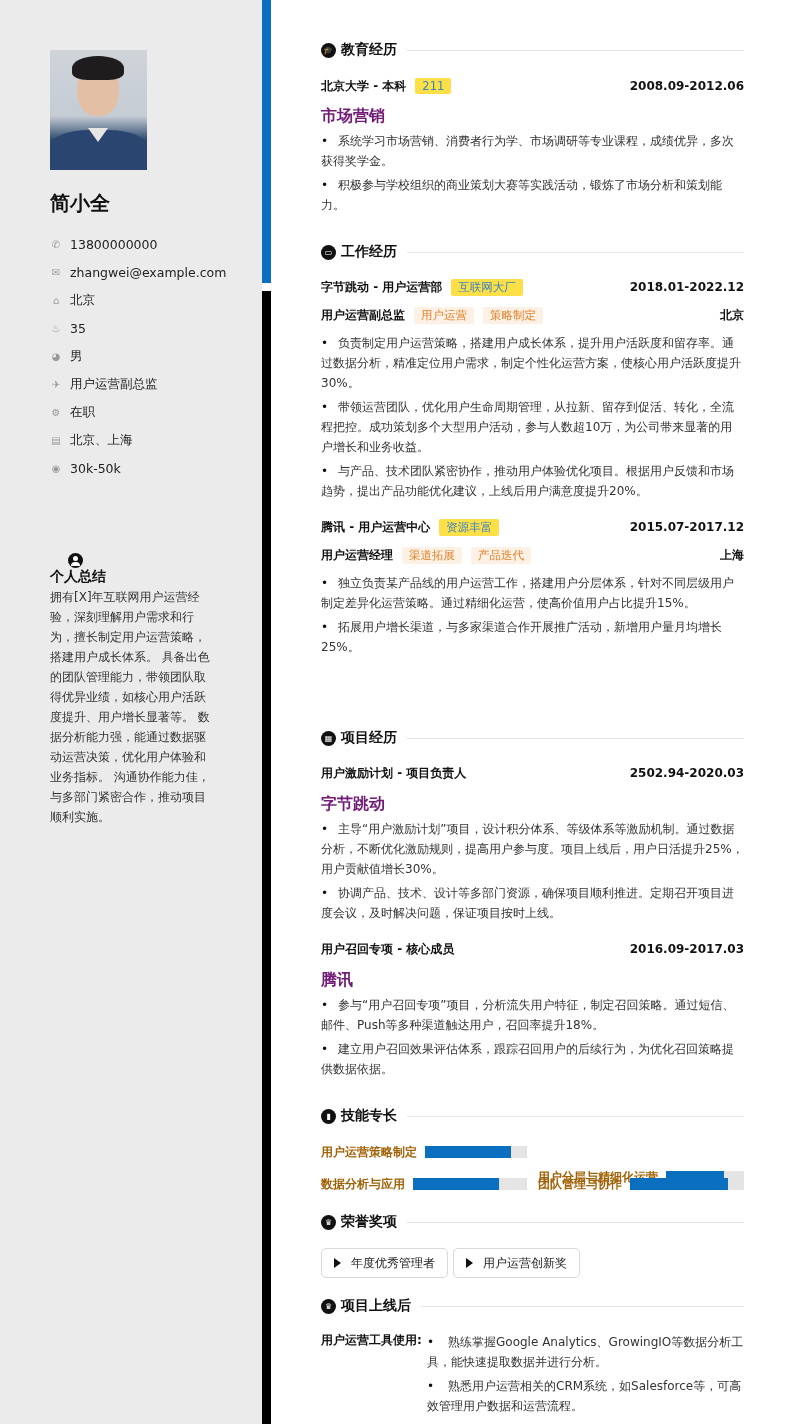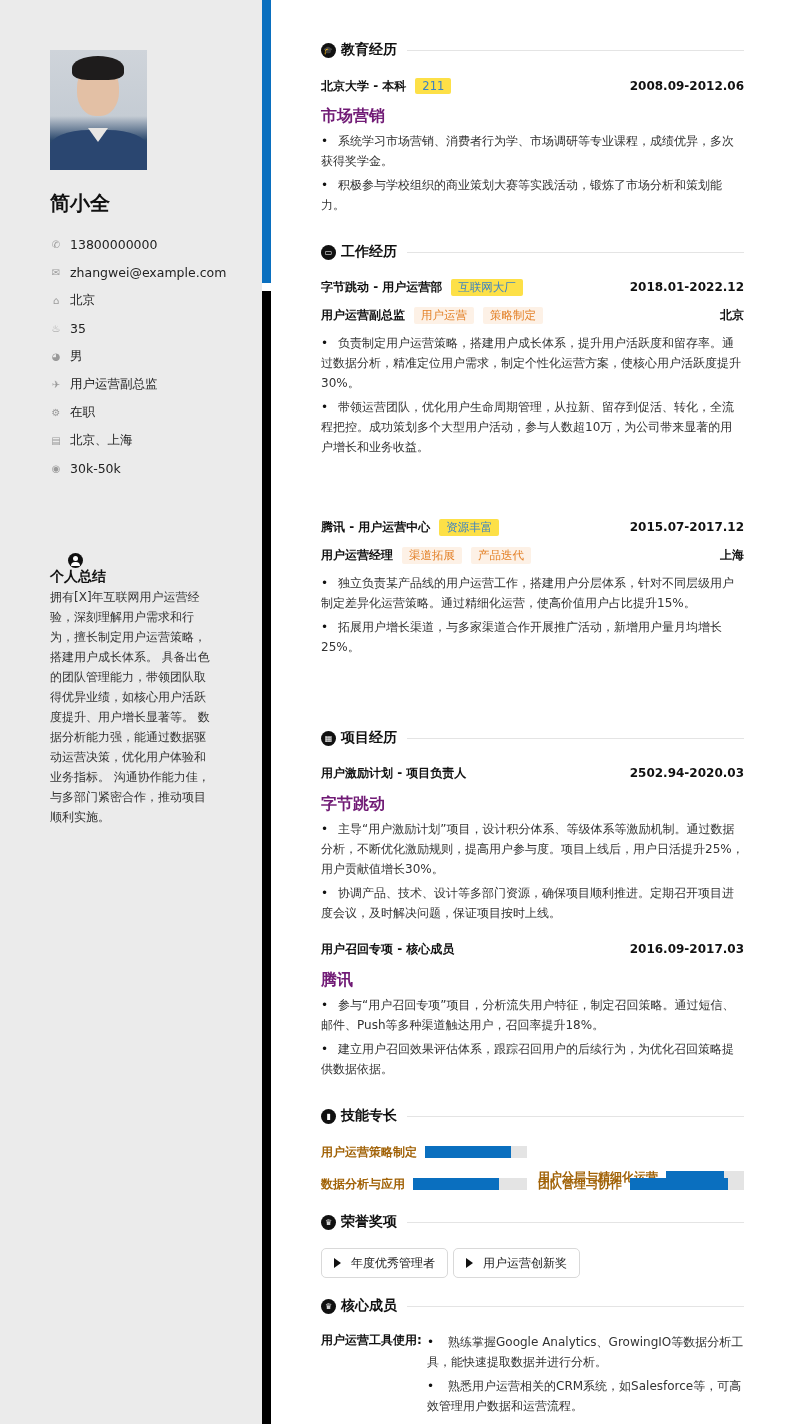"• 与产品、技术团队紧密协作，推动用户体验优化项目。根据用户反馈和市场趋势，提出产品功能优化建议，上线后用户满意度提升20%。" li { html: none -> <li><span>•</span><span>与产品、技术团队紧密协作，推动用户体验优化项目。根据用户反馈和市场趋势，提出产品功能优化建议，上线后用户满意度提升20%。</span></li> }
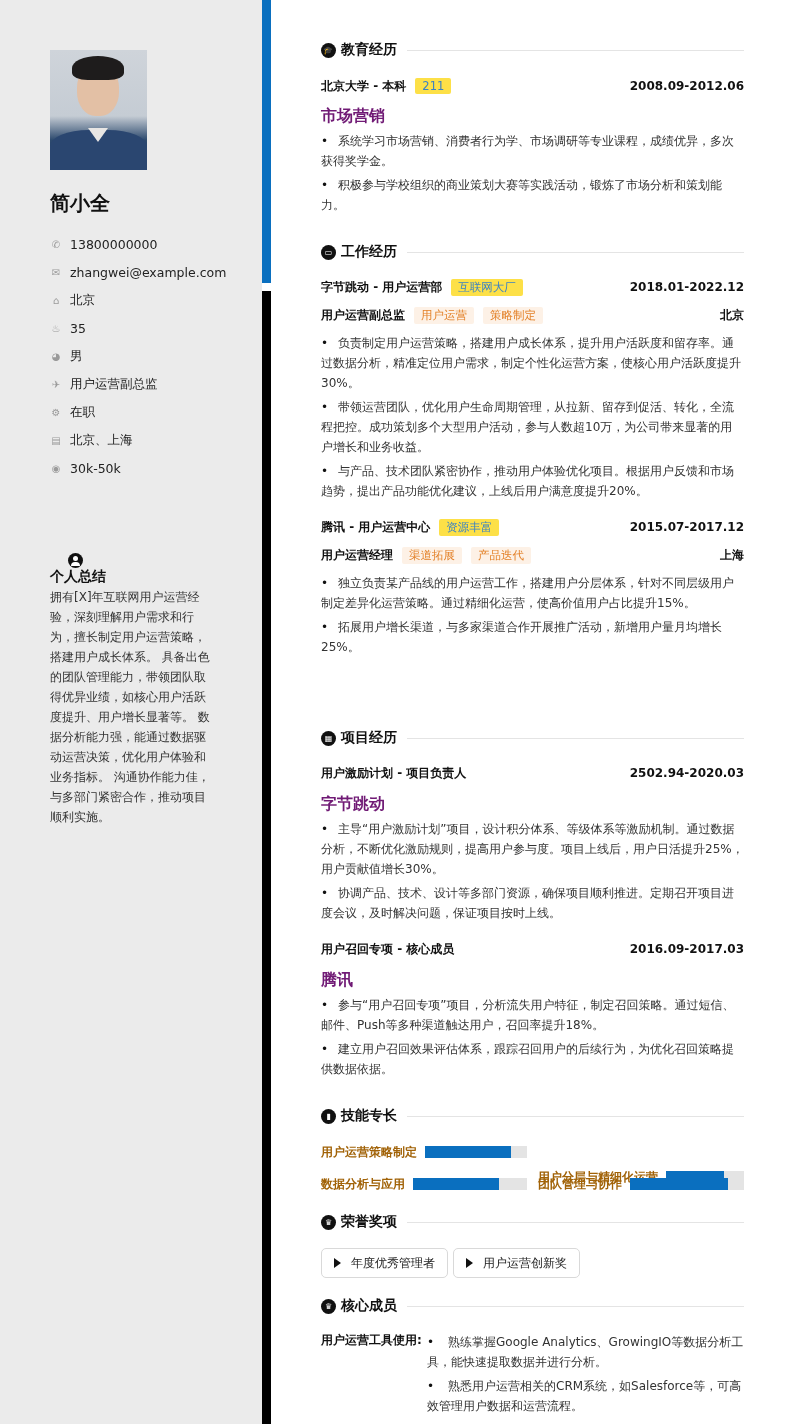"核心成员" span { text: 核心成员 -> 项目上线后 }
